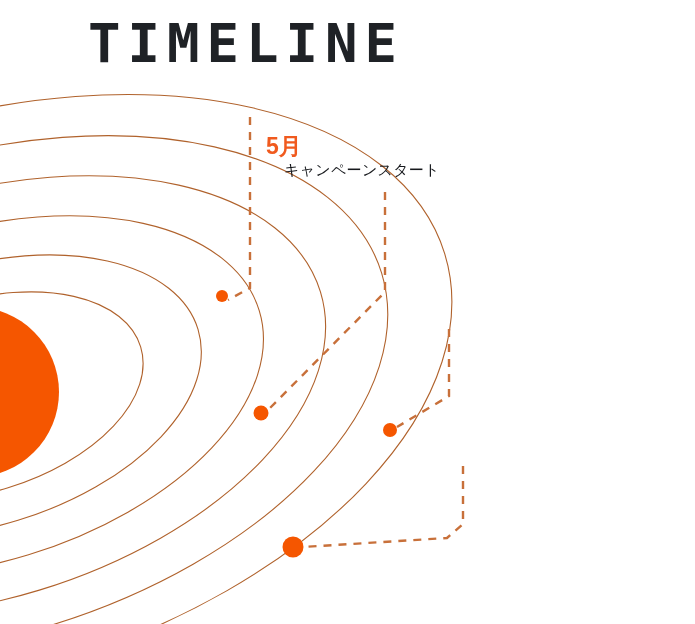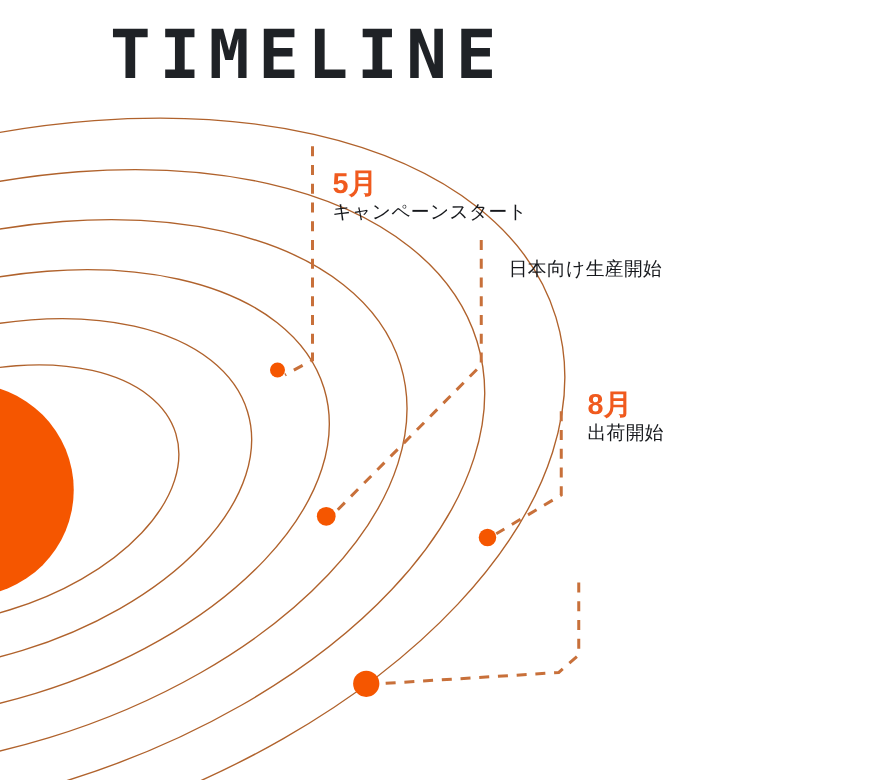"キャンペーンスタート" .milestone-desc { margin-left: none -> 18px }
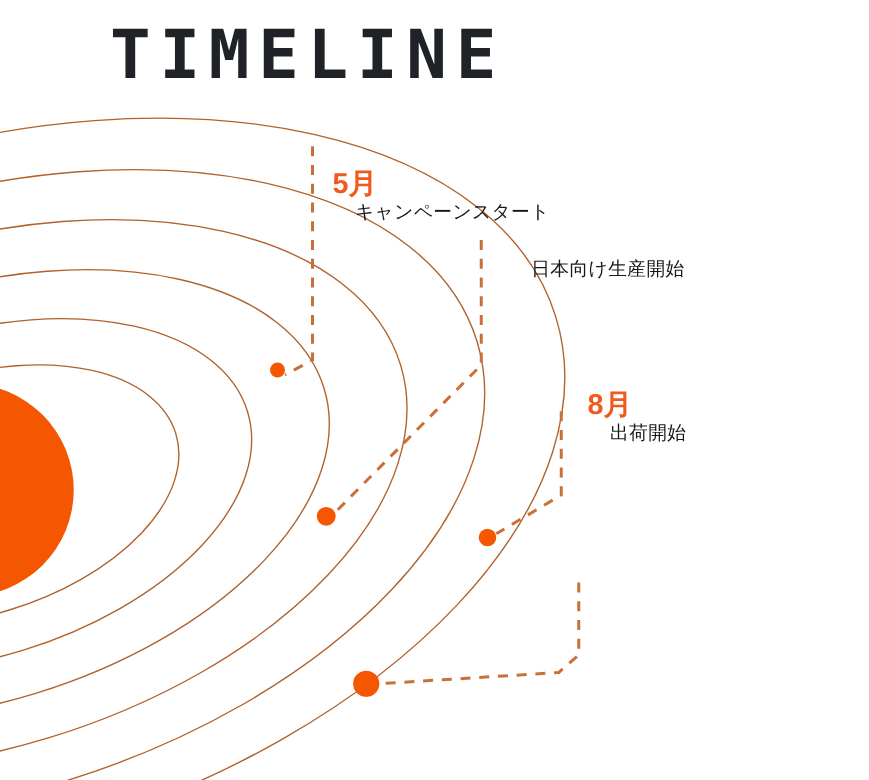"日本向け生産開始" div.milestone-desc { html: <div>日本向け生産開始</div> -> none }
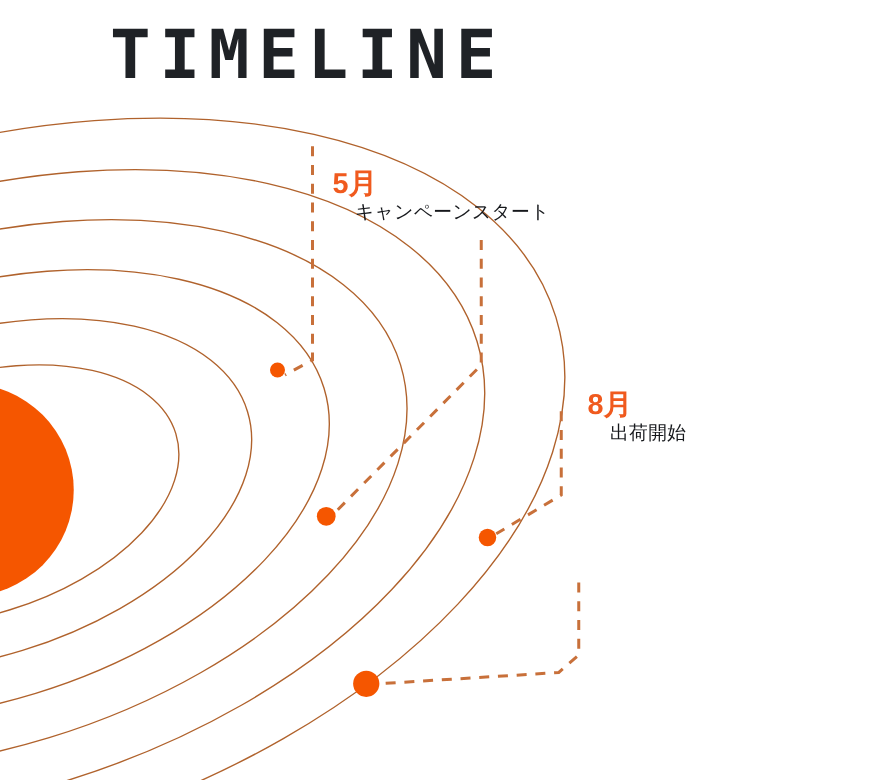"8月" div.milestone-label { html: <div> <div>8月</div> <div>出荷開始</div> </div> -> none }
